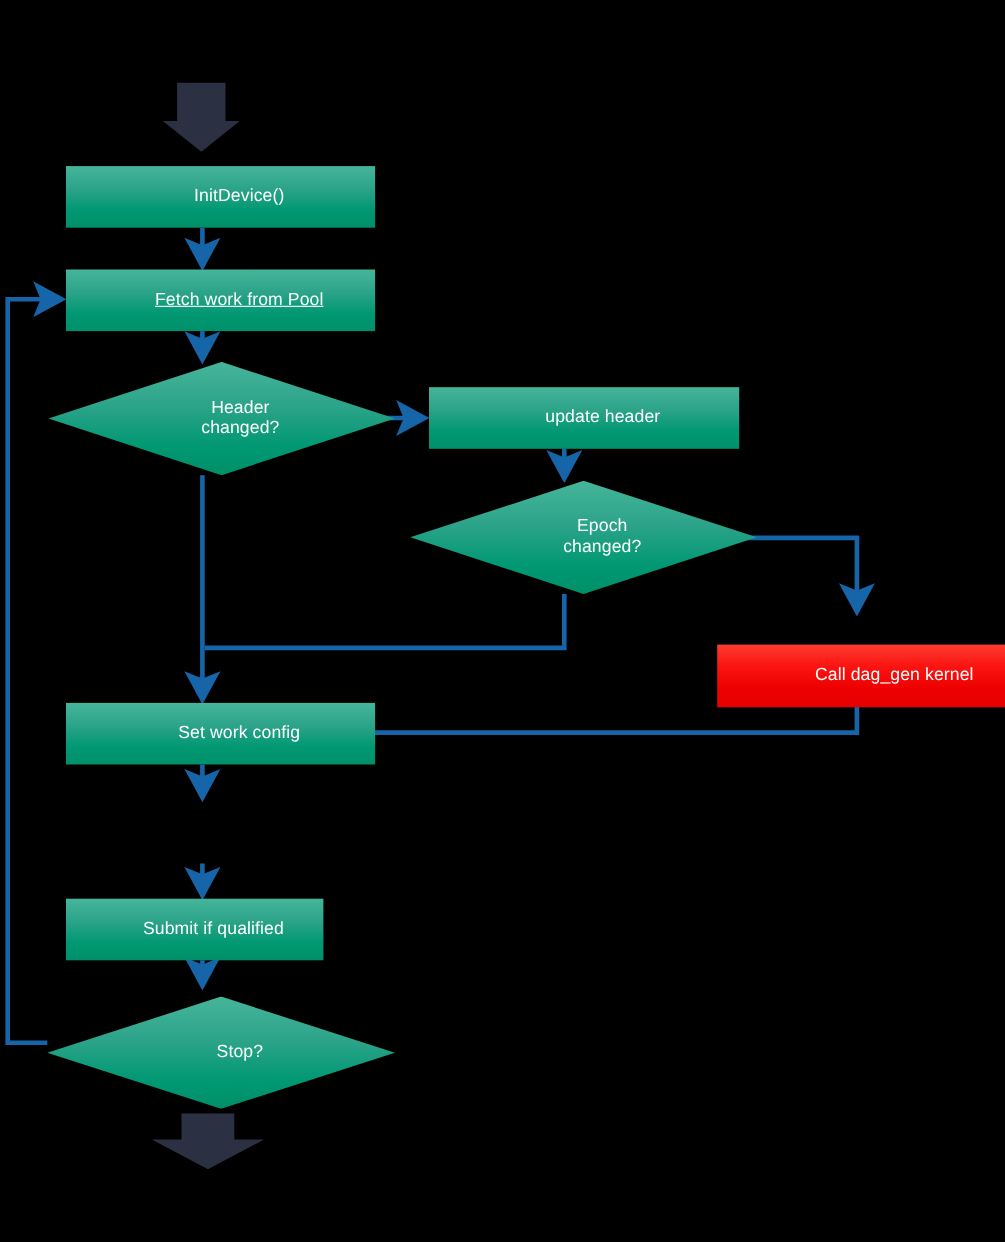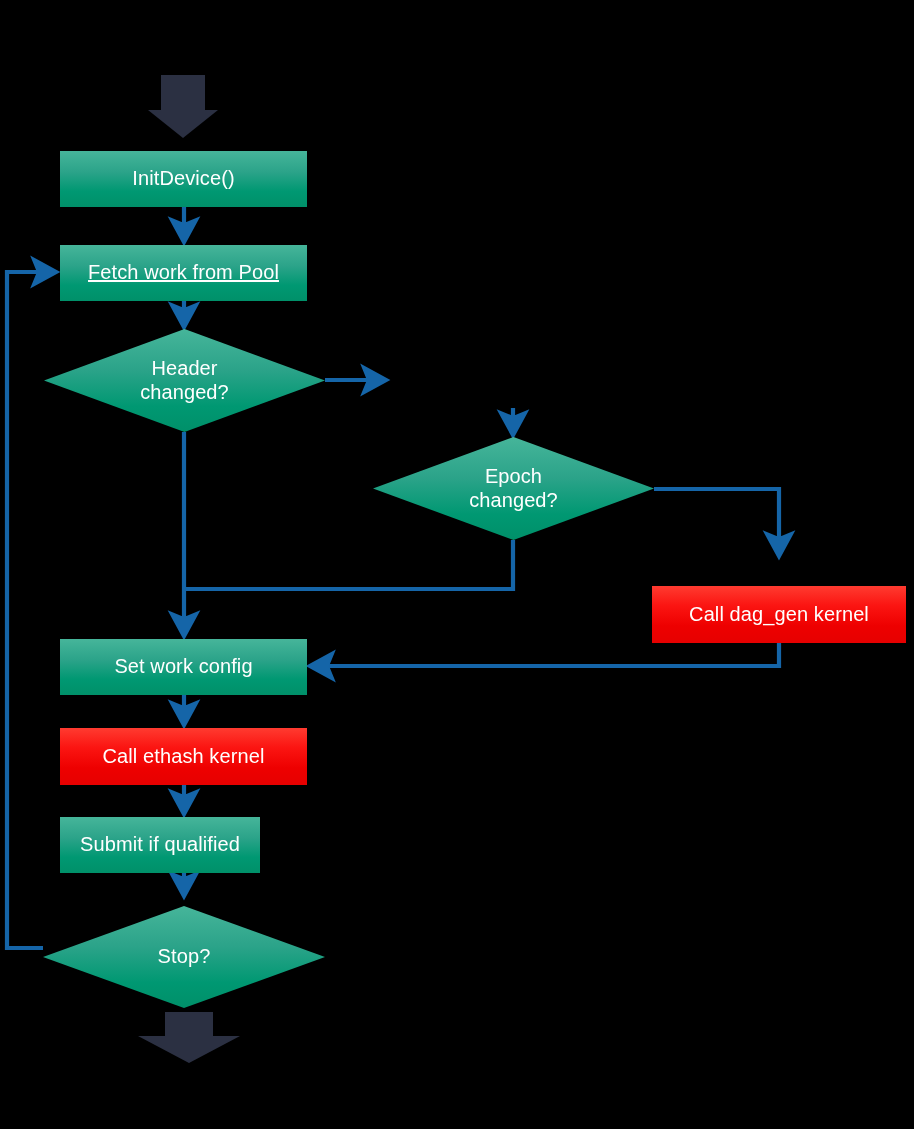"InitDevice()" .node { font-size: 20px -> 16px; padding-left: none -> 34px }
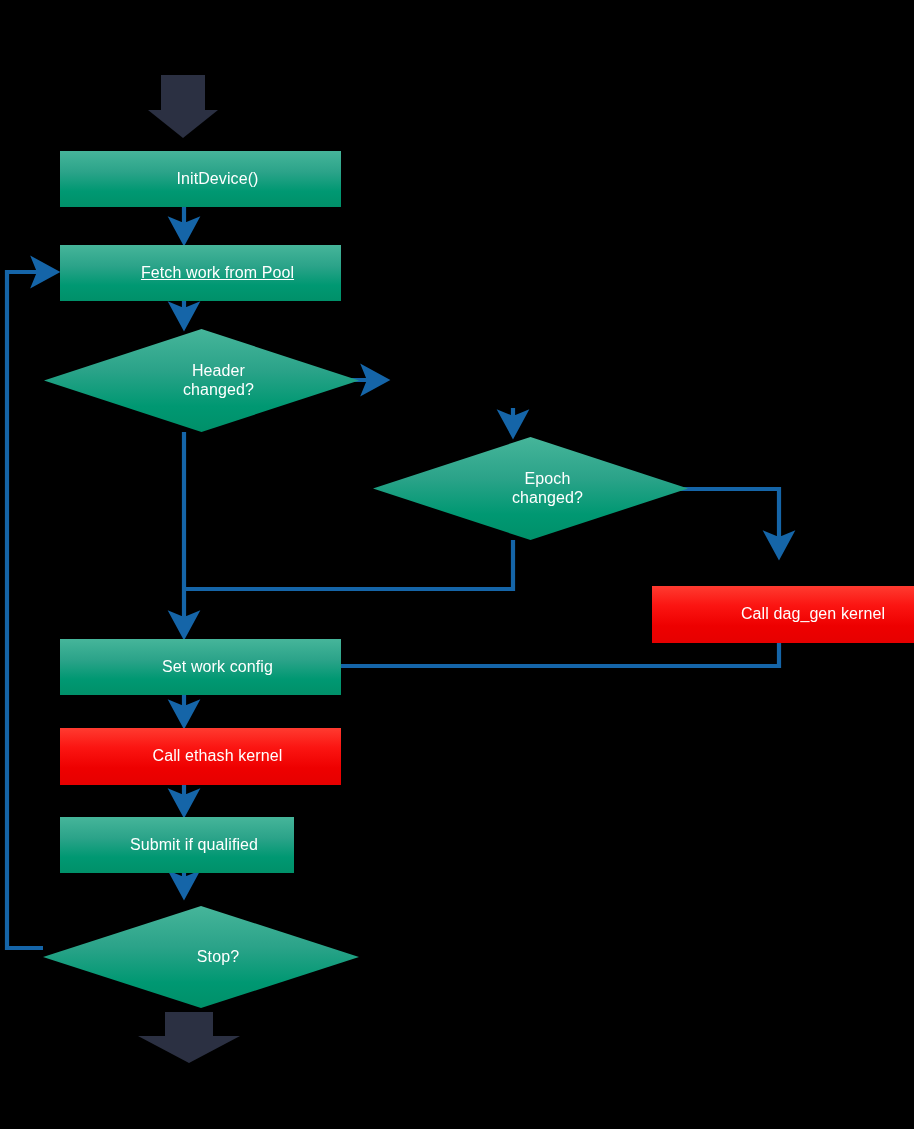"update header" div.node { html: none -> <div> <span>update header</span> </div> }
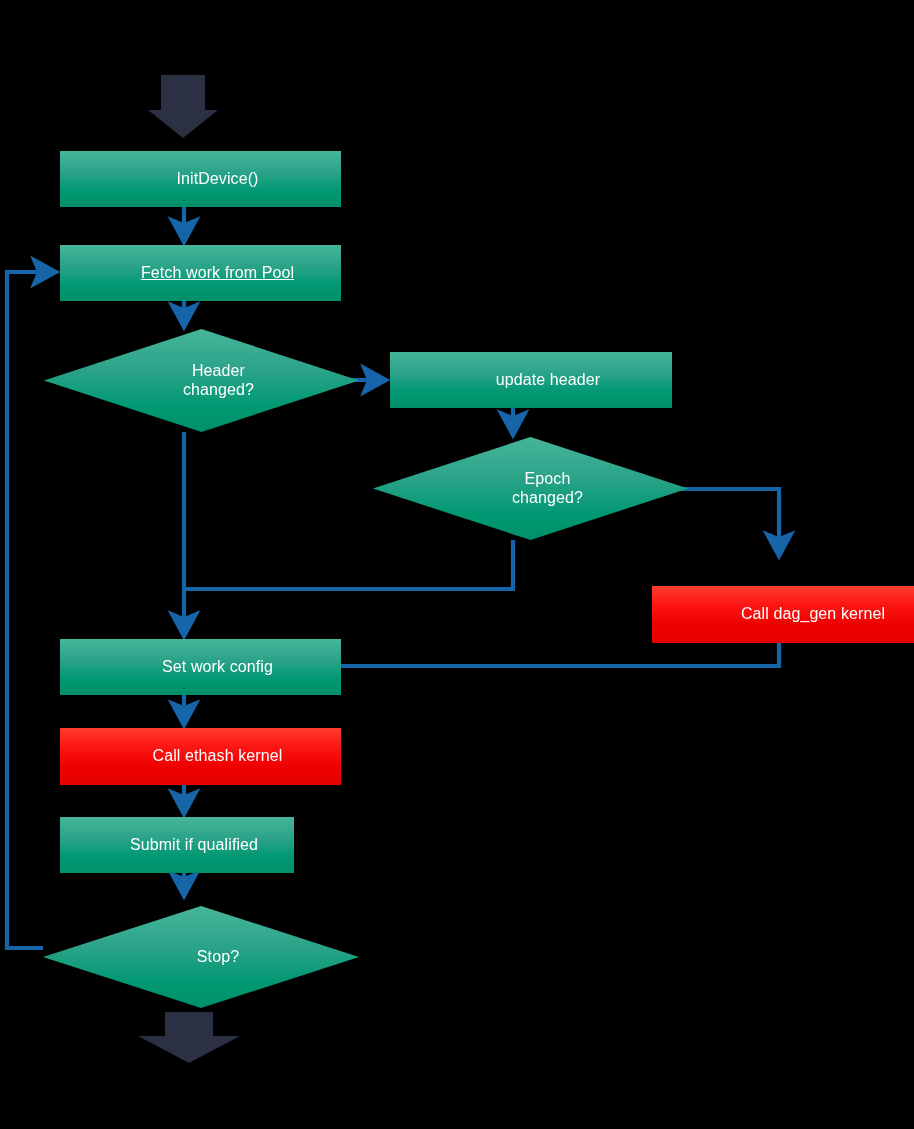"Call ethash kernel" div.node { html: <div> <span>Call ethash kernel</span> </div> -> none }
